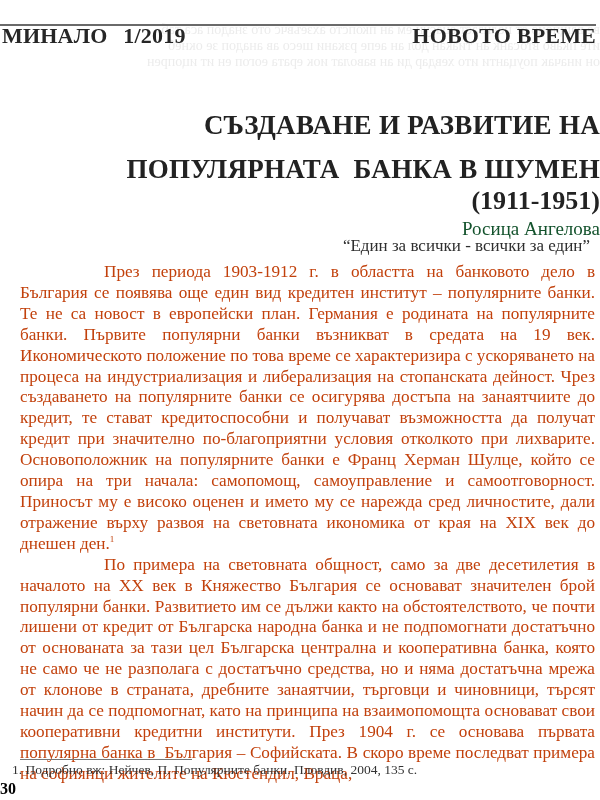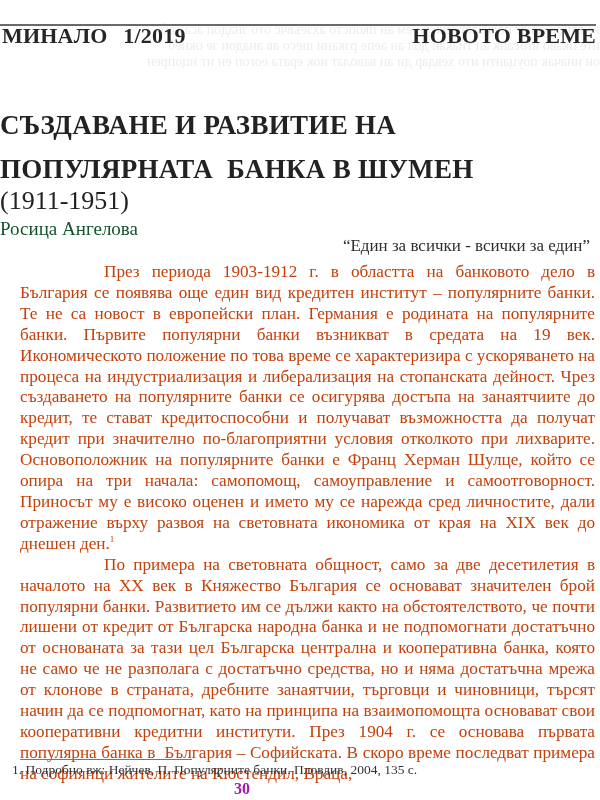"СЪЗДАВАНЕ И РАЗВИТИЕ НА" .title-block { text-align: left -> right }
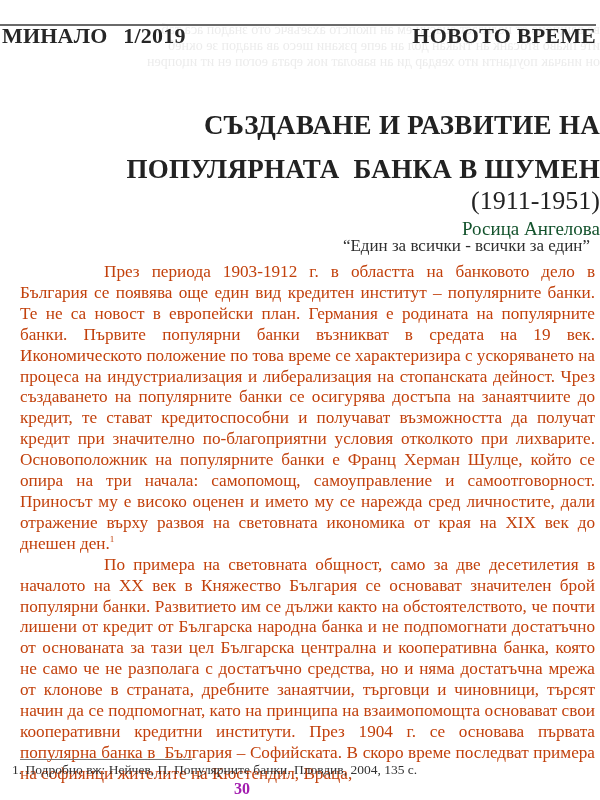"(1911-1951)" .title-years { font-weight: normal -> bold }
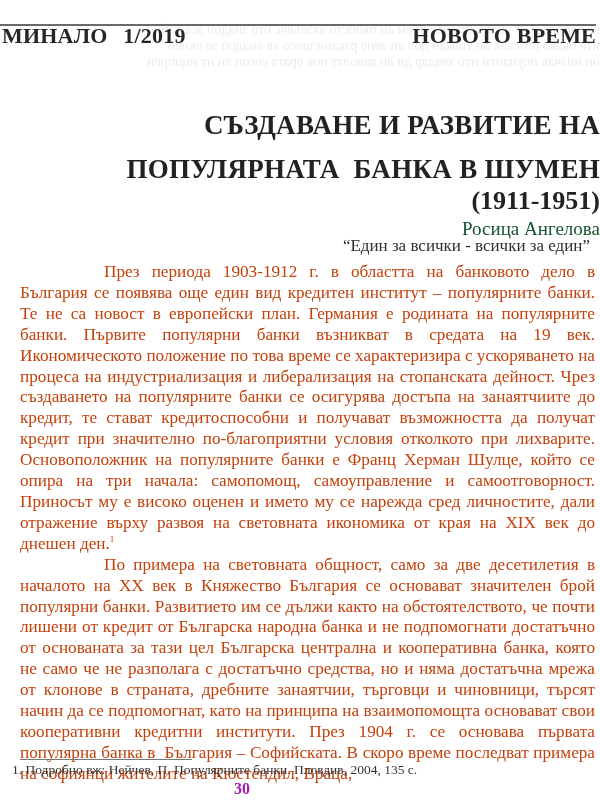"30" .page-number { color: #a21caf -> #000000; text-align: center -> left }
